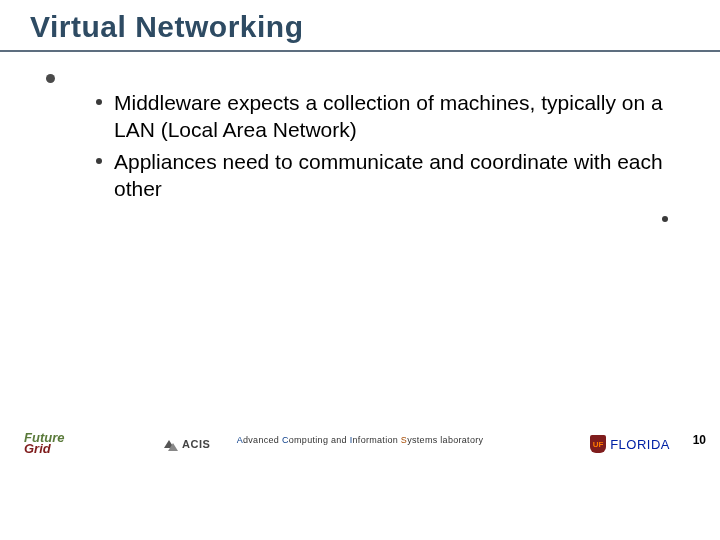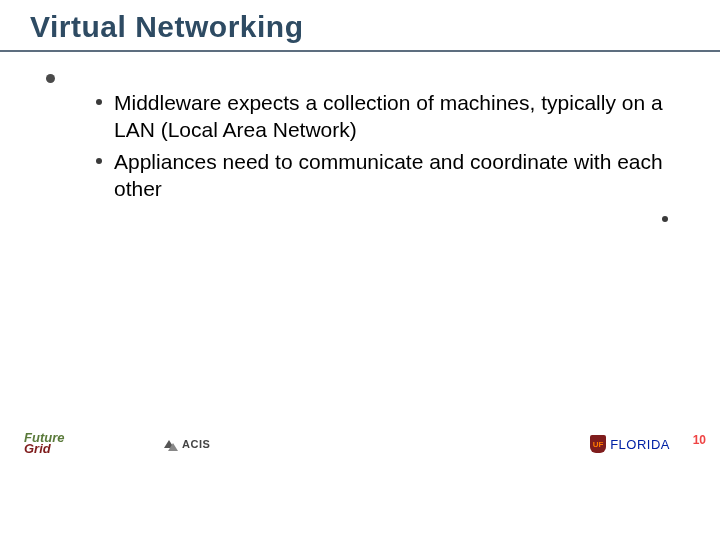"Advanced Computing and Information" div.footer-label { html: none -> <div> <span>A</span><span>dvanced </span><span>C</span><span>omputing and </span><span>I</span><span>nformation </span><span>S</span><span>ystems laboratory</span> </div> }
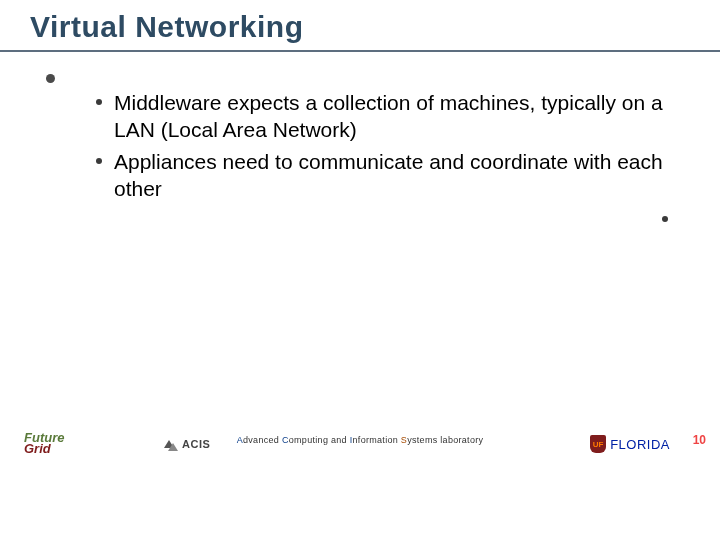"10" .page-num { color: #ef4444 -> #000000 }
